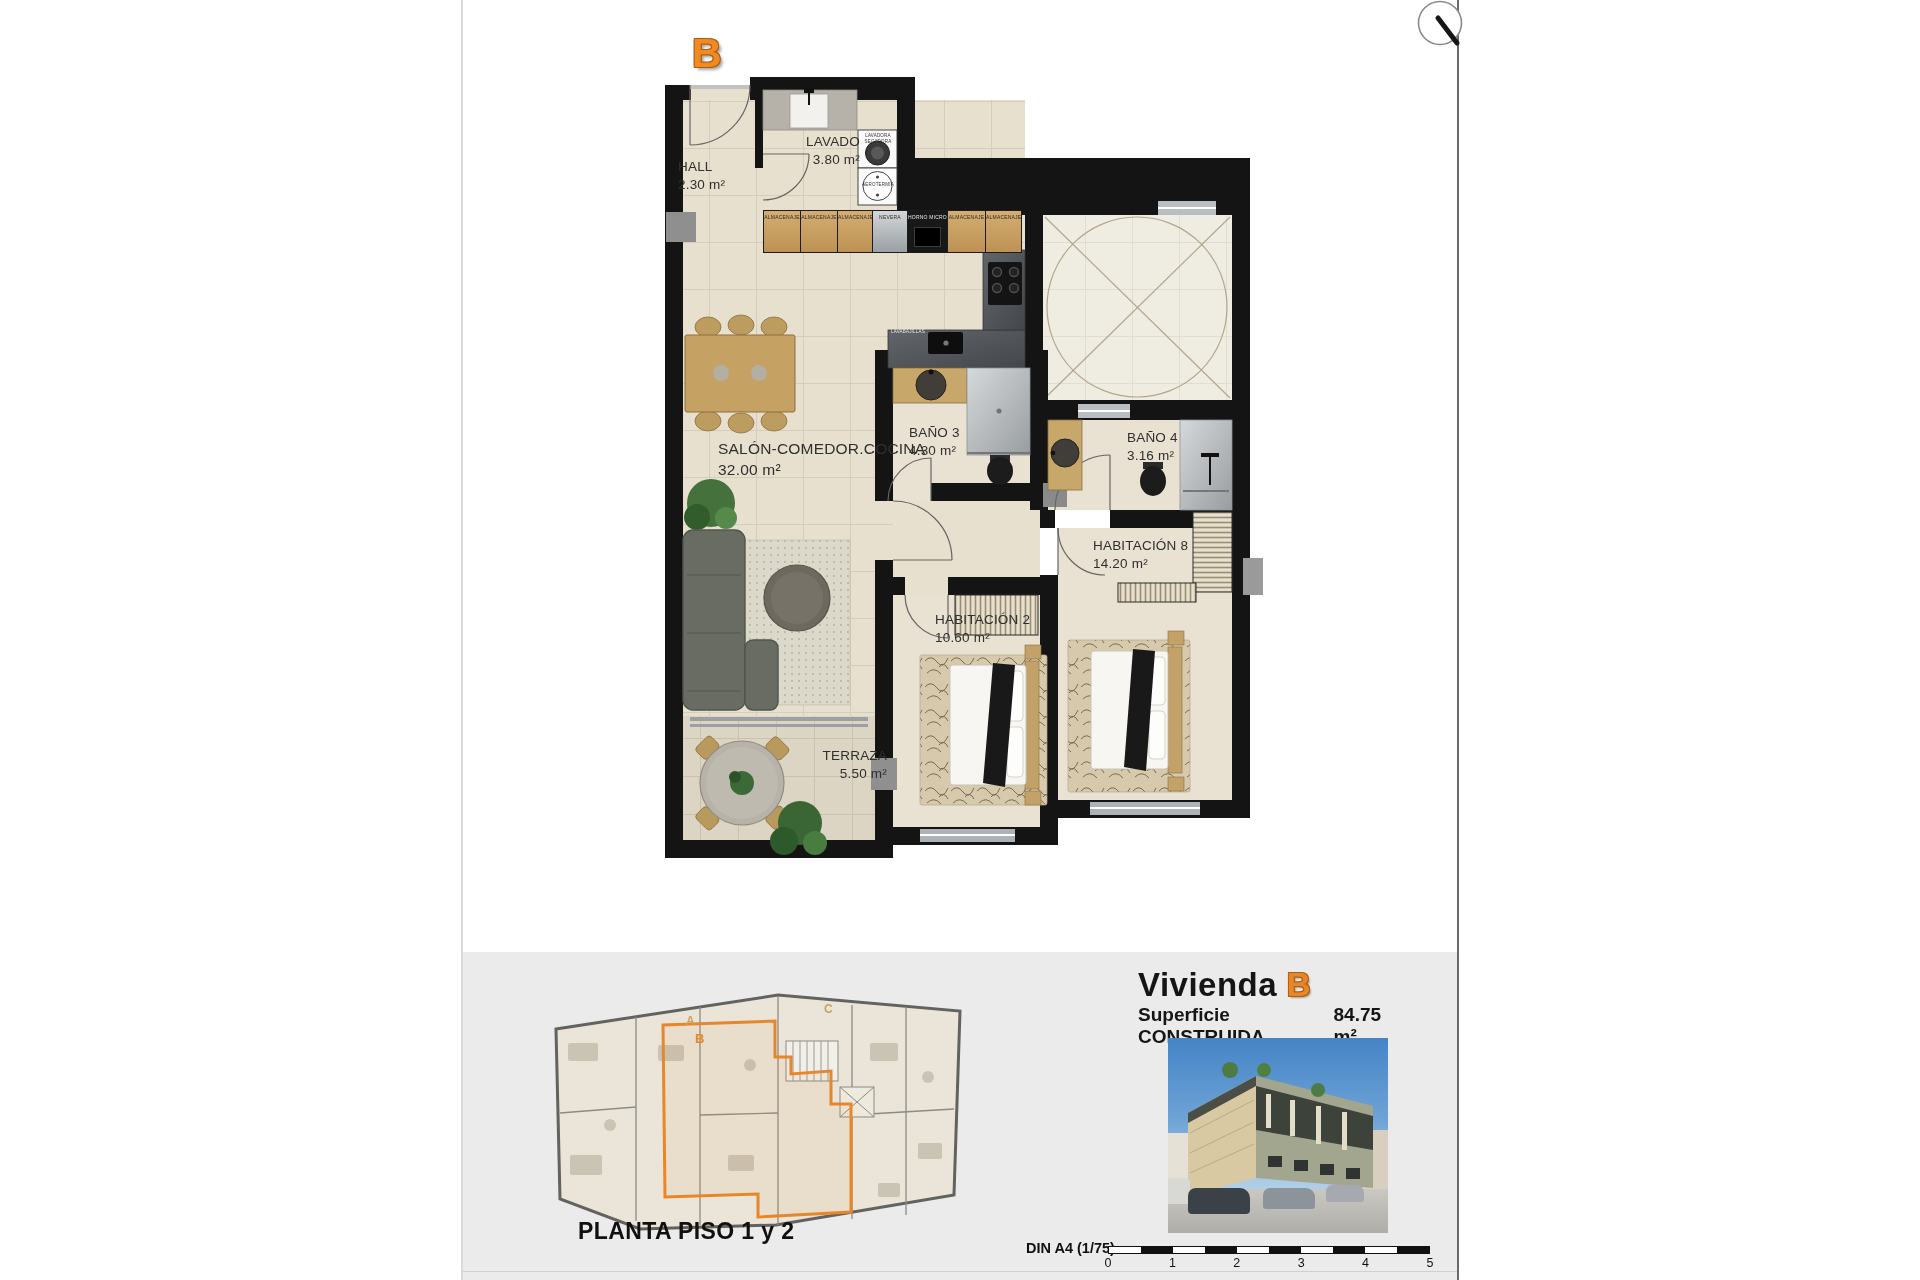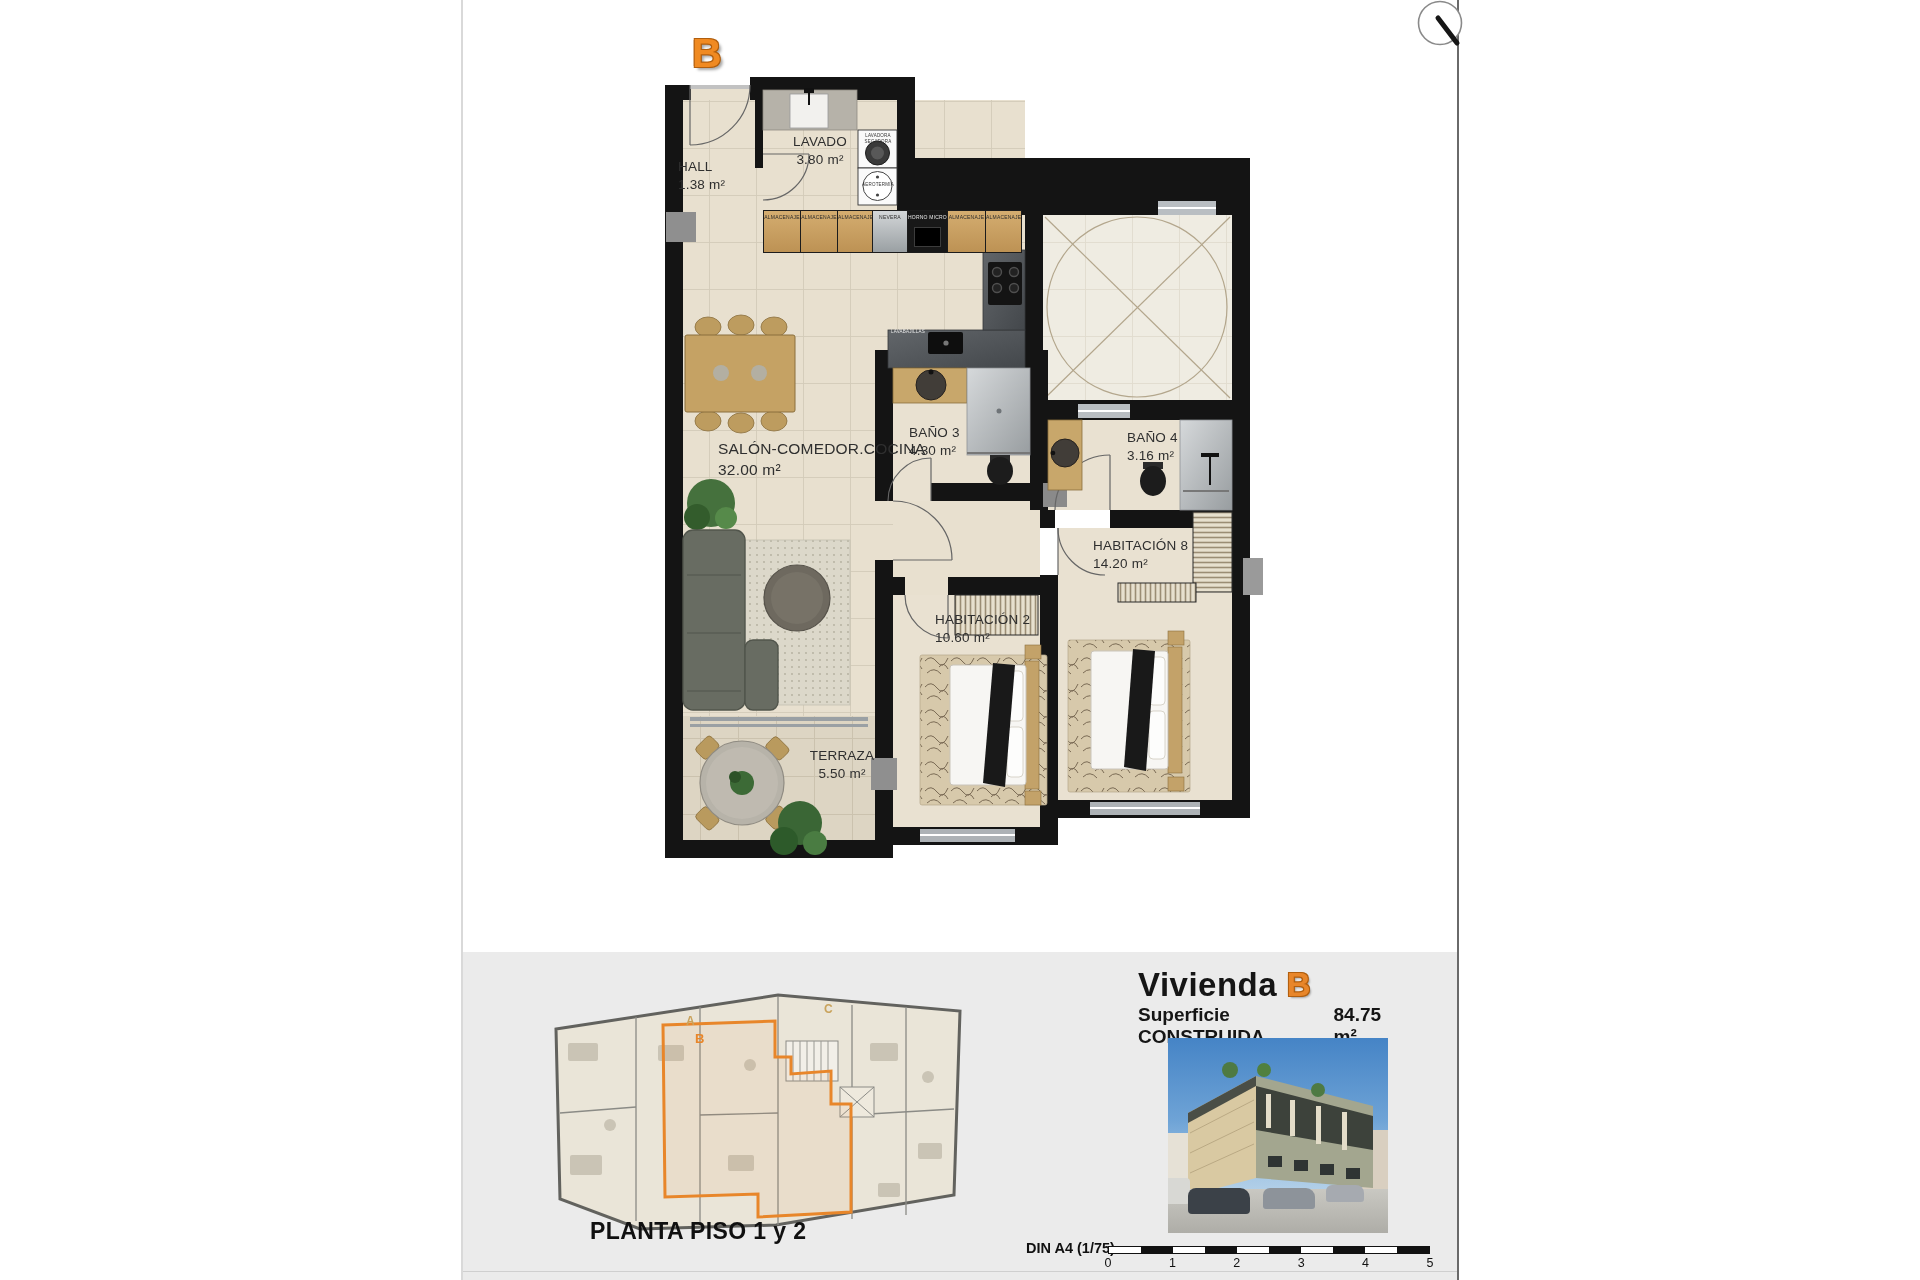"LAVADO" .rlabel.center { text-align: center -> right }
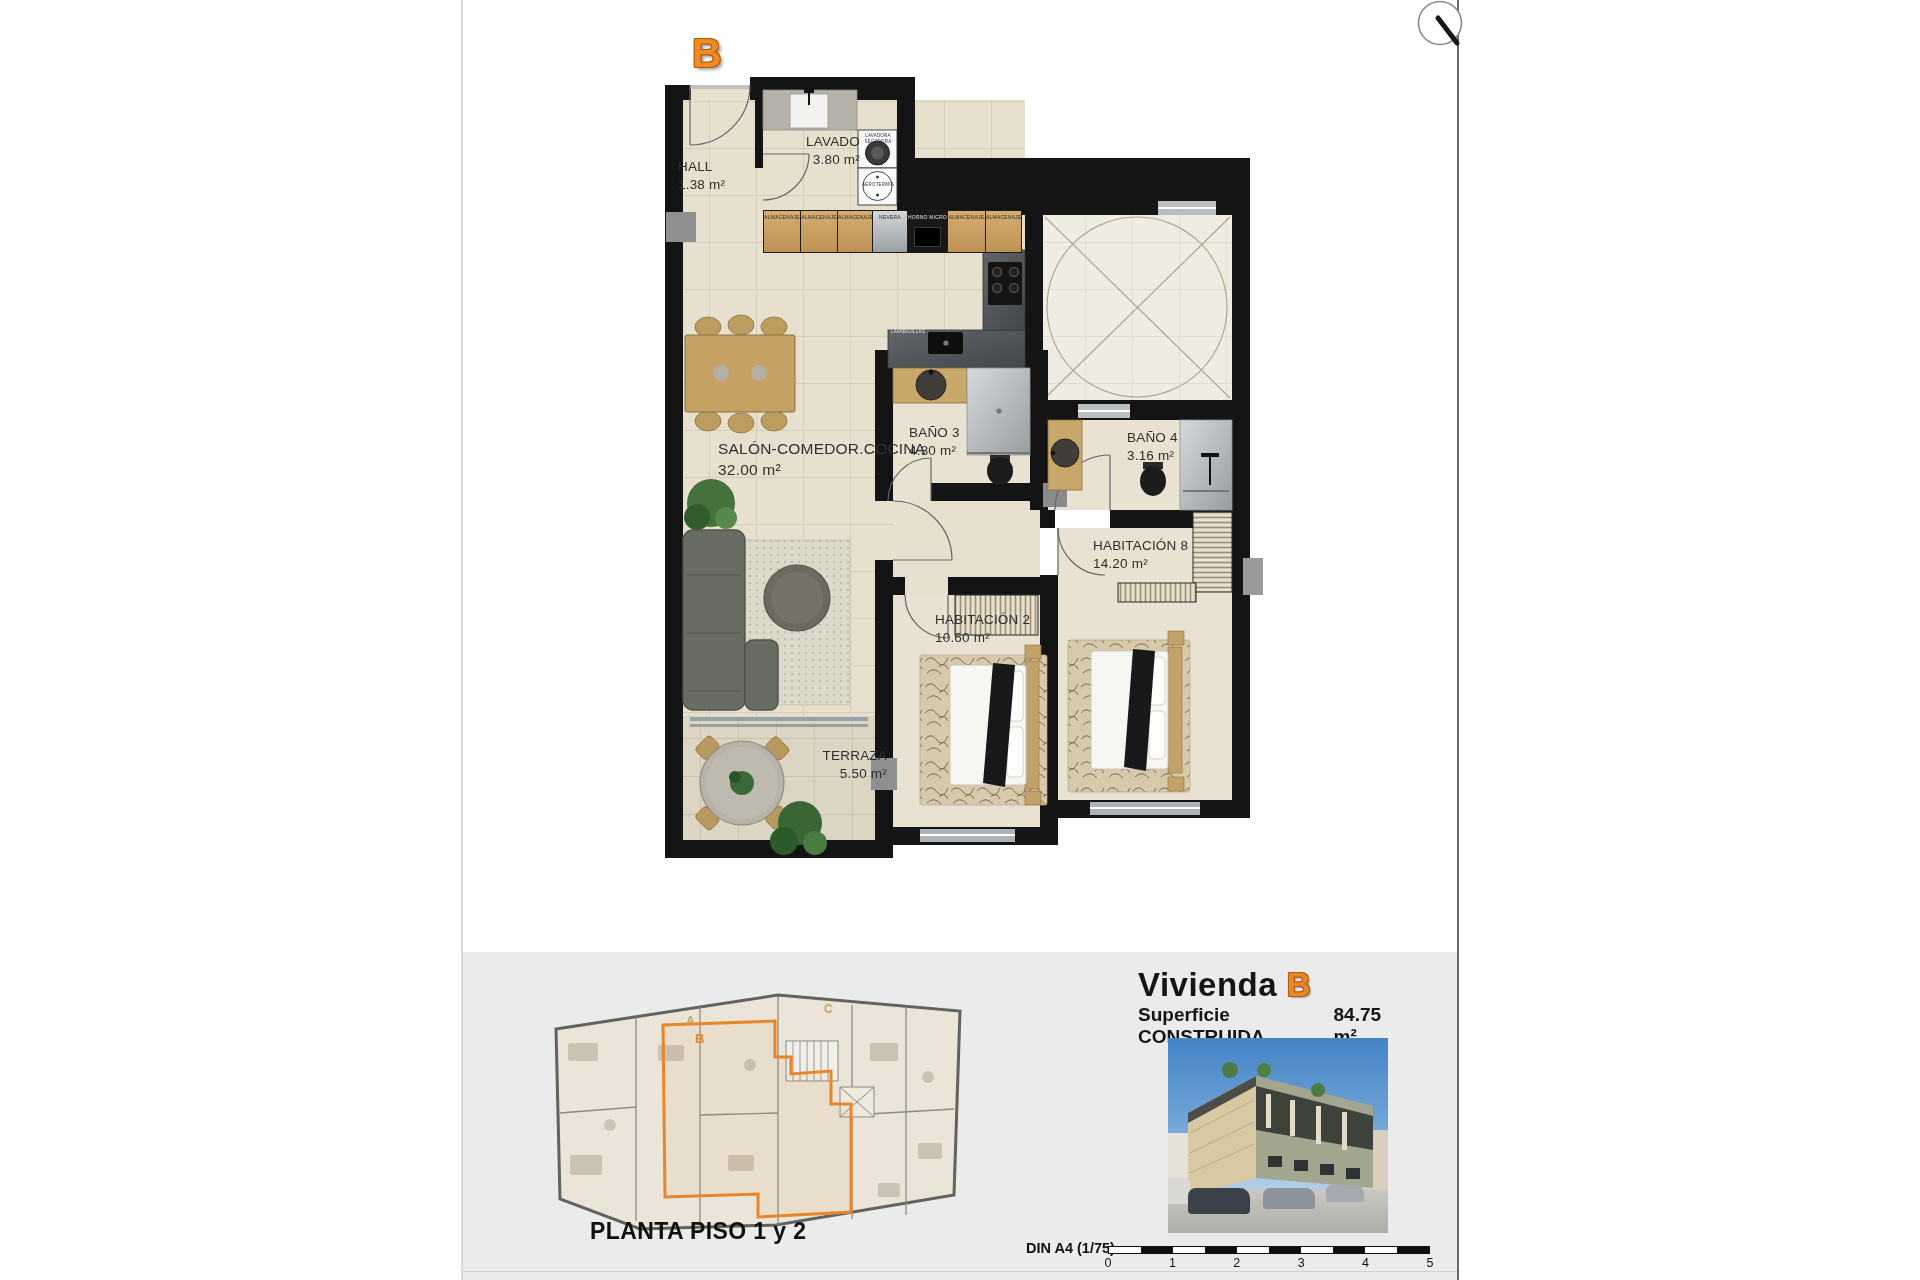"1.38 m²" div { text: 1.38 -> 2.30 }
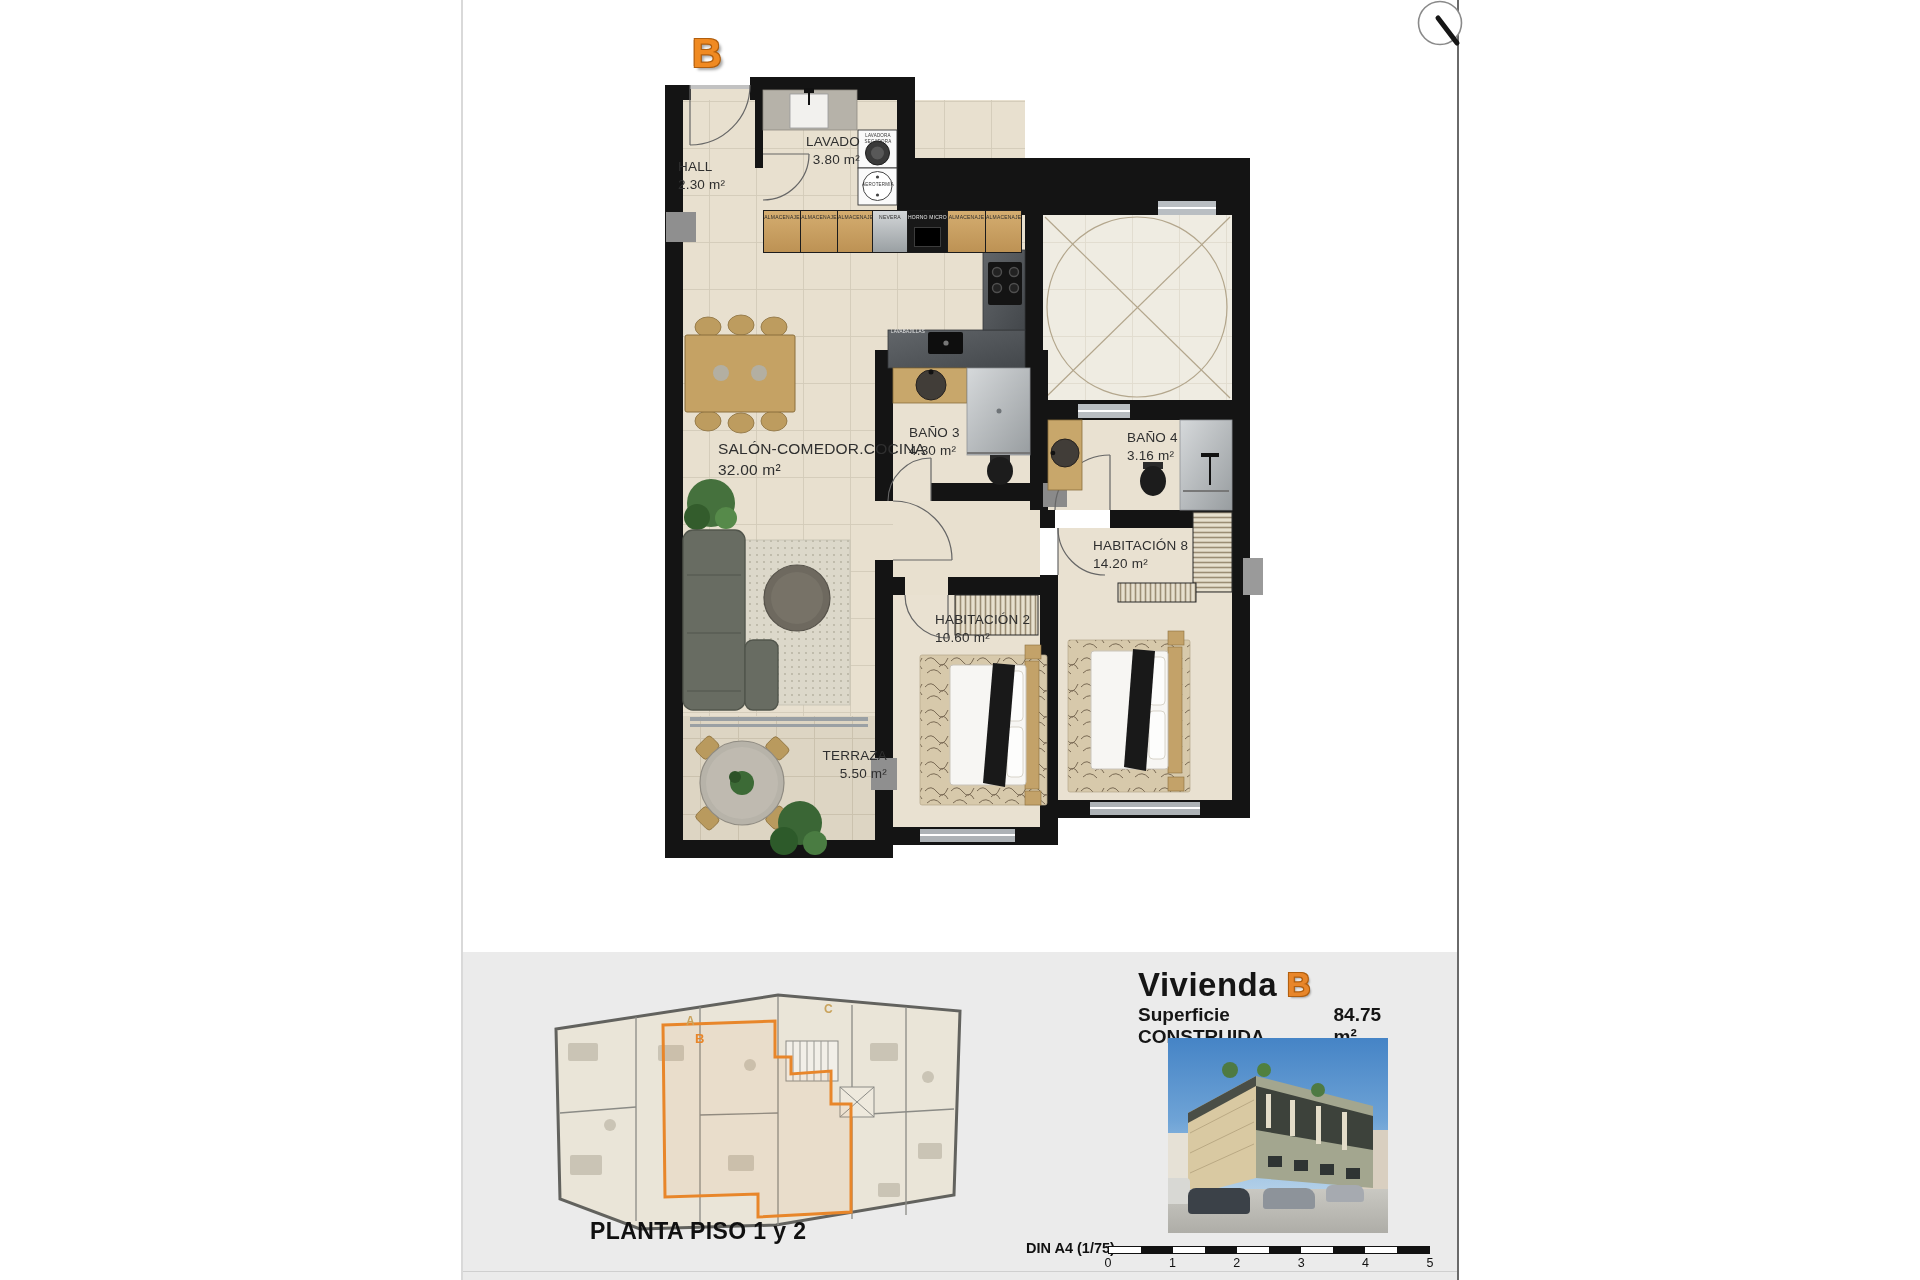"PLANTA PISO 1 y 2" .siteCaption { margin-left: 12px -> none }
